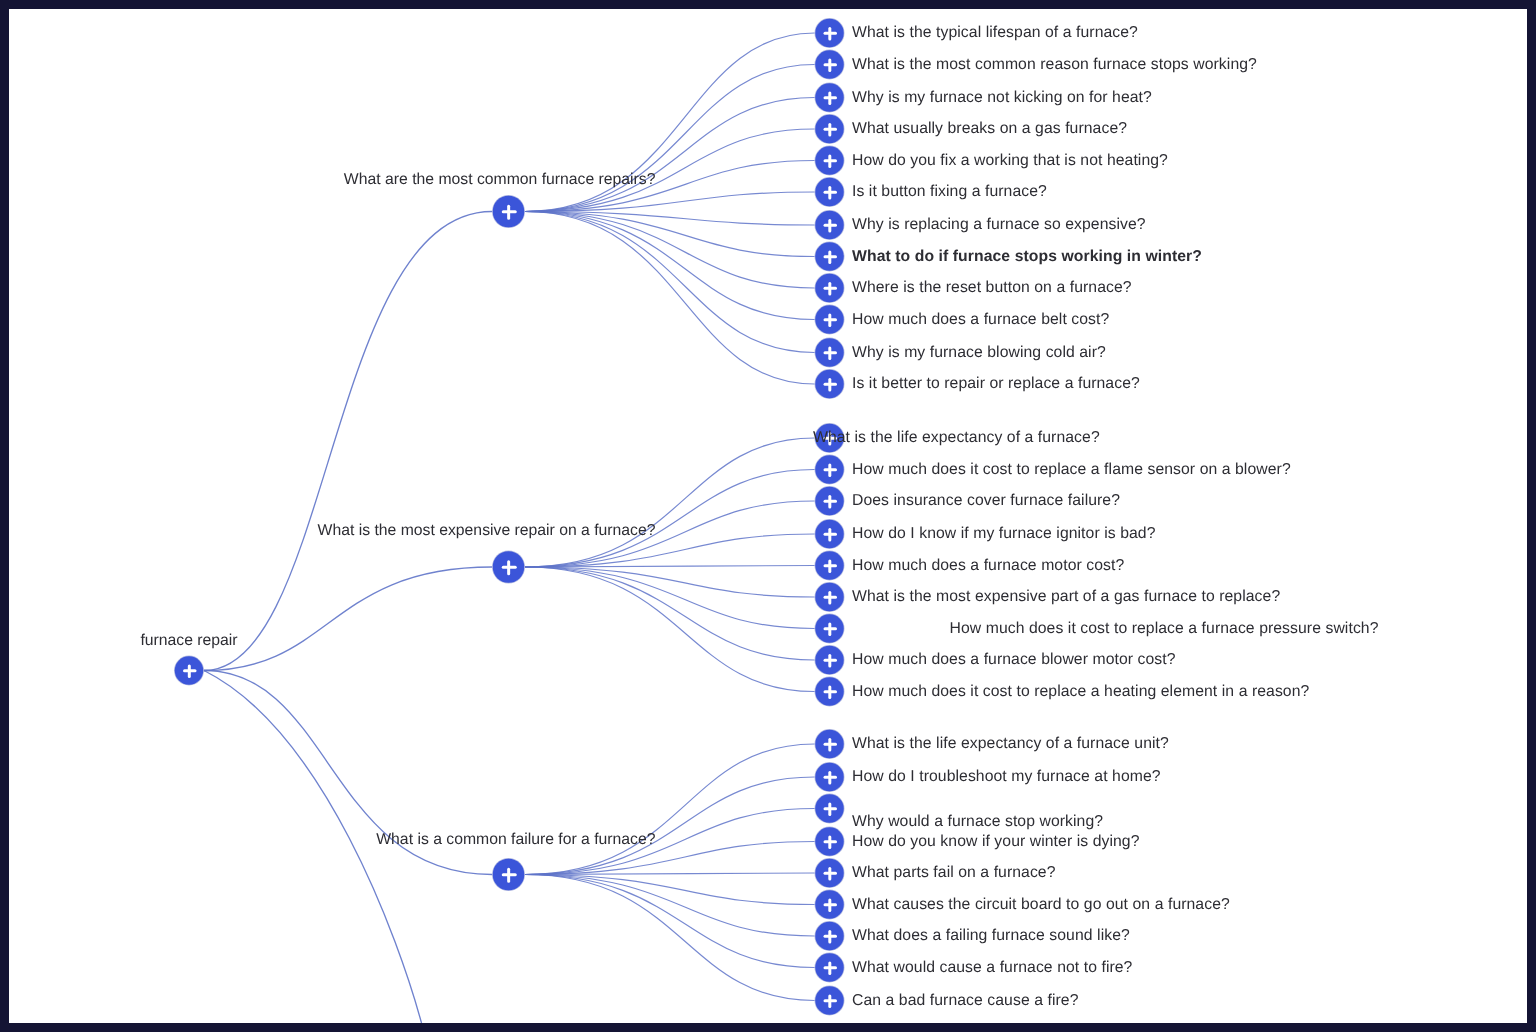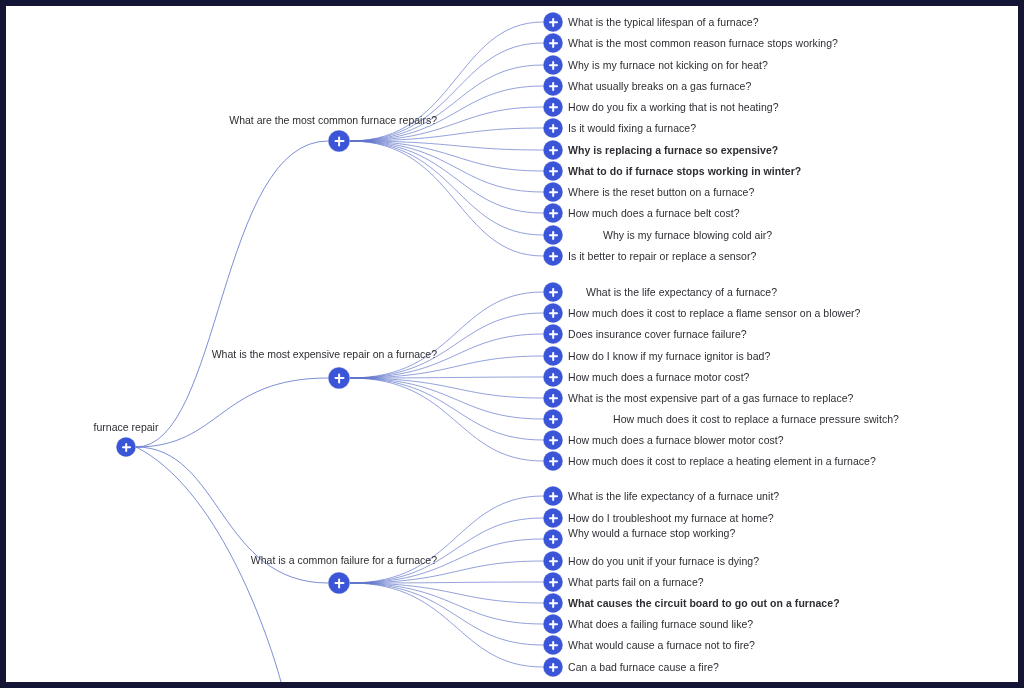"Is it would fixing a" div.leaf-label { text: would -> button }
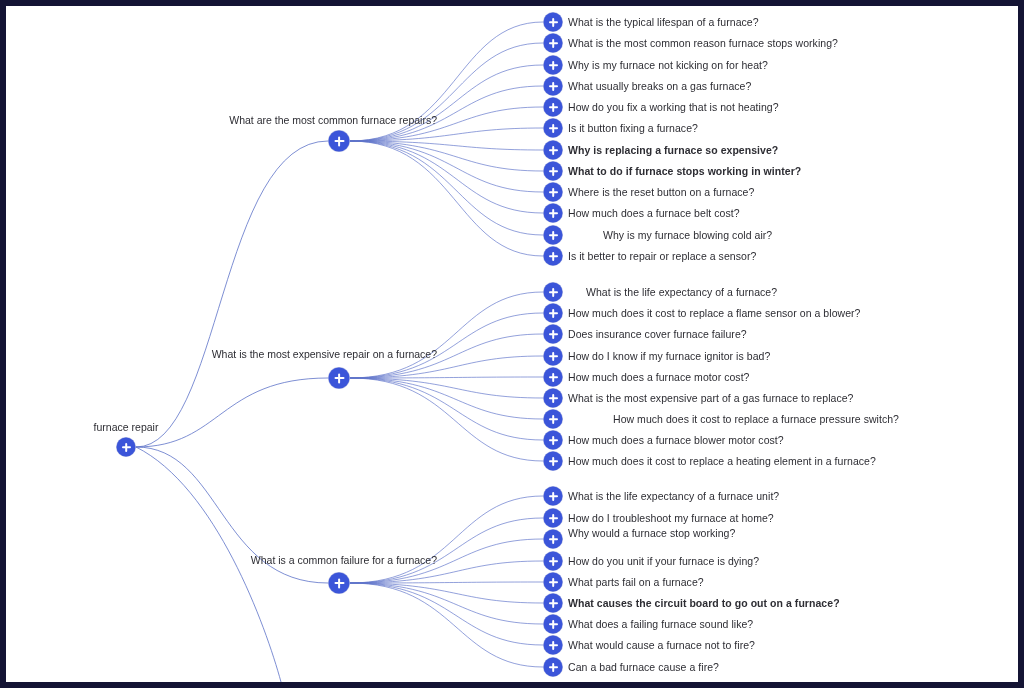"Why is replacing a furnace" div.leaf-label { font-weight: bold -> none }
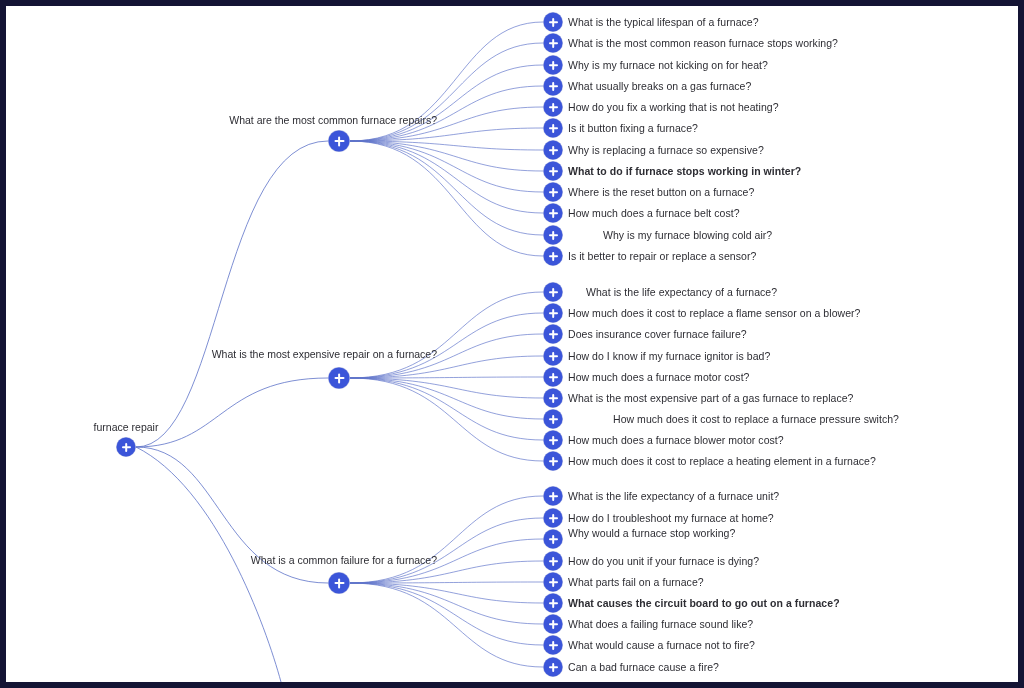"Why is my furnace blowing" div.leaf-label { margin-left: 35px -> none }
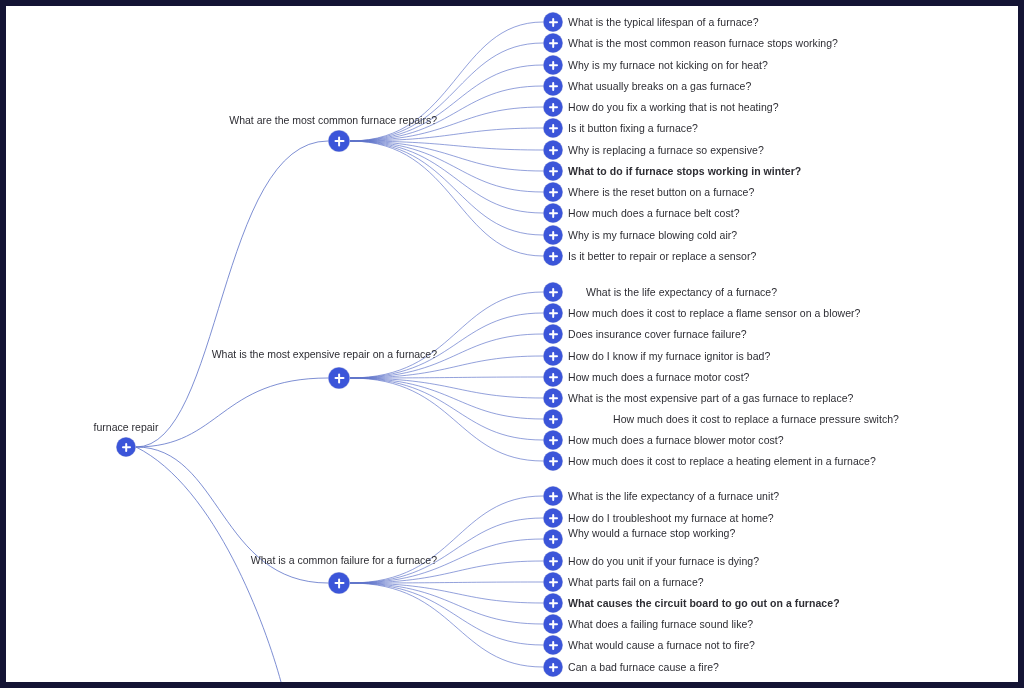"Is it better to repair" div.leaf-label { text: sensor -> furnace }
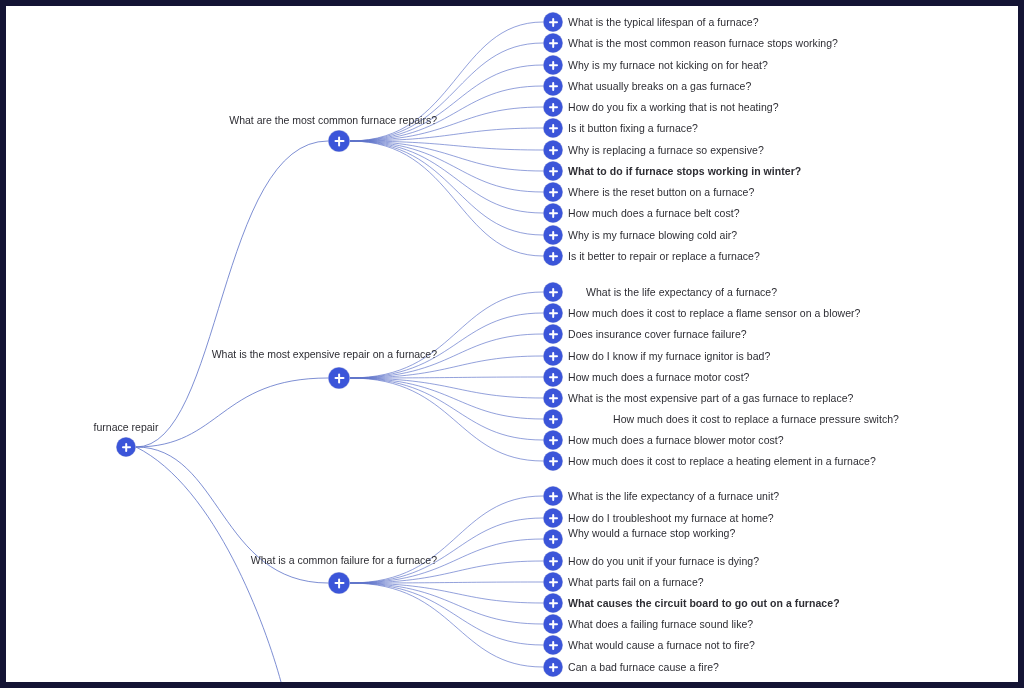"What is the life expectancy of a furnace?" div.leaf-label { left: 580px -> 536px }
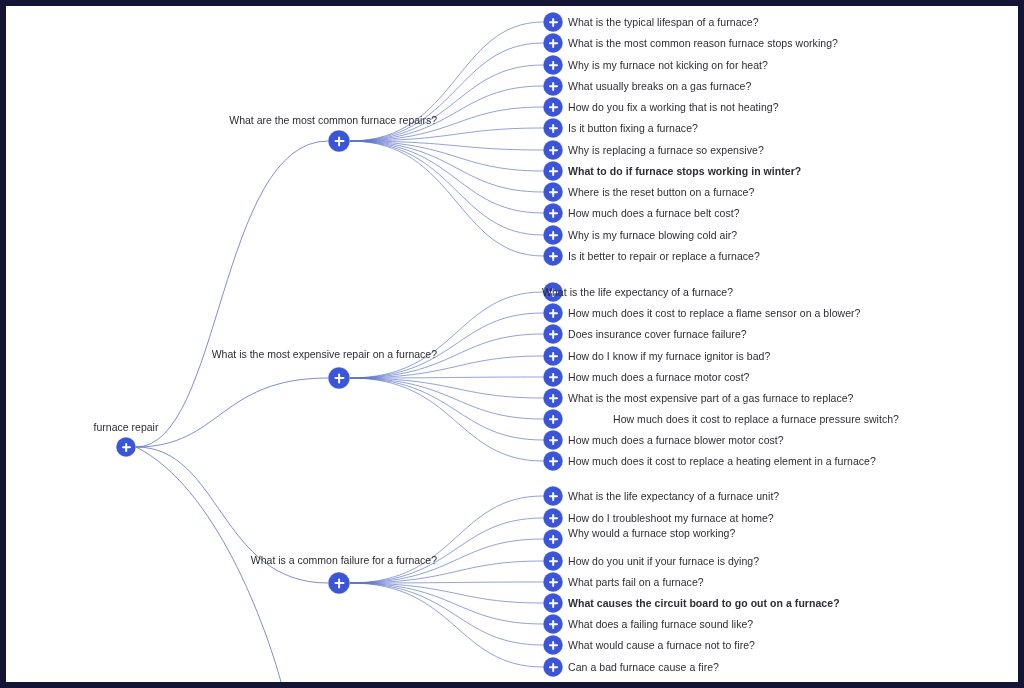"How much does it cost to replace a furnace" div.leaf-label { left: 562px -> 582px }
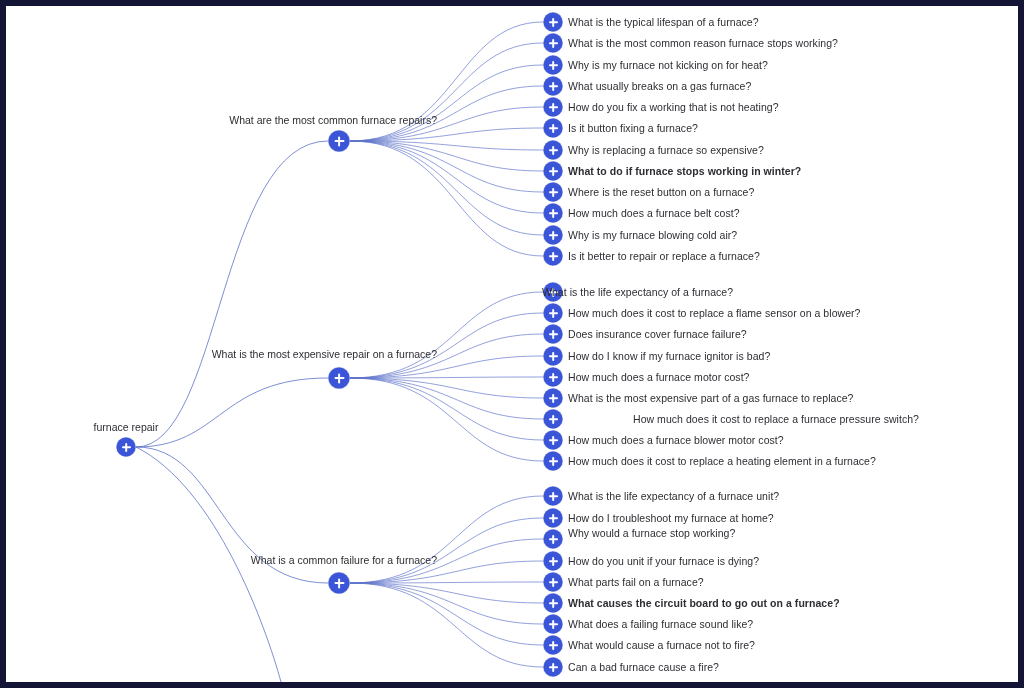"How much does it cost to replace a heating" div.leaf-label { text: furnace -> reason }
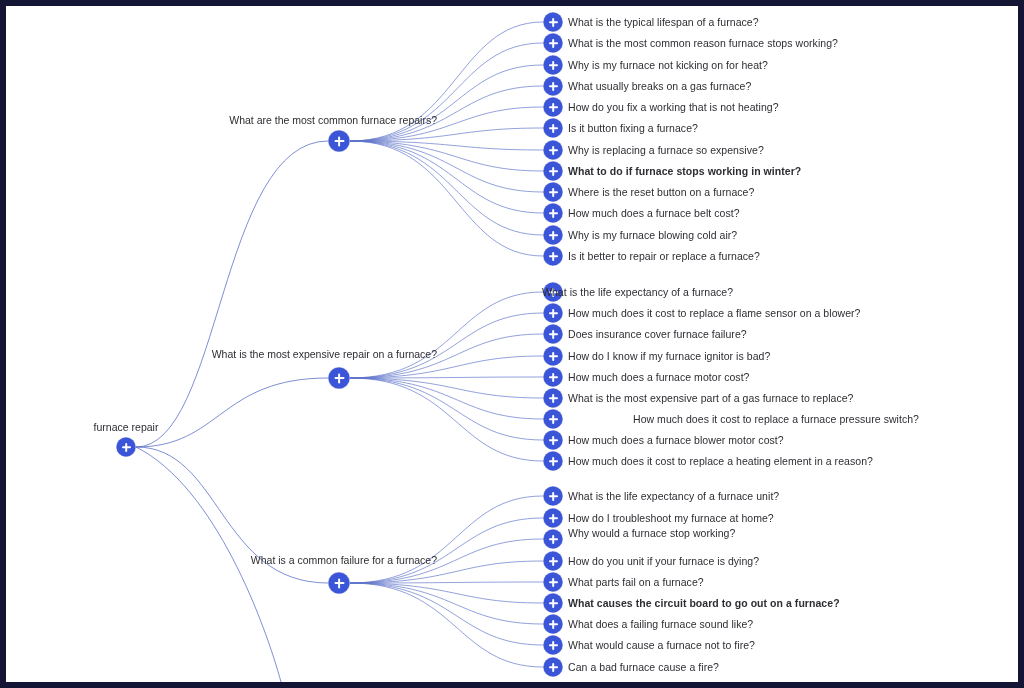"Why would a furnace stop" div.leaf-label { top: 527px -> 542px }
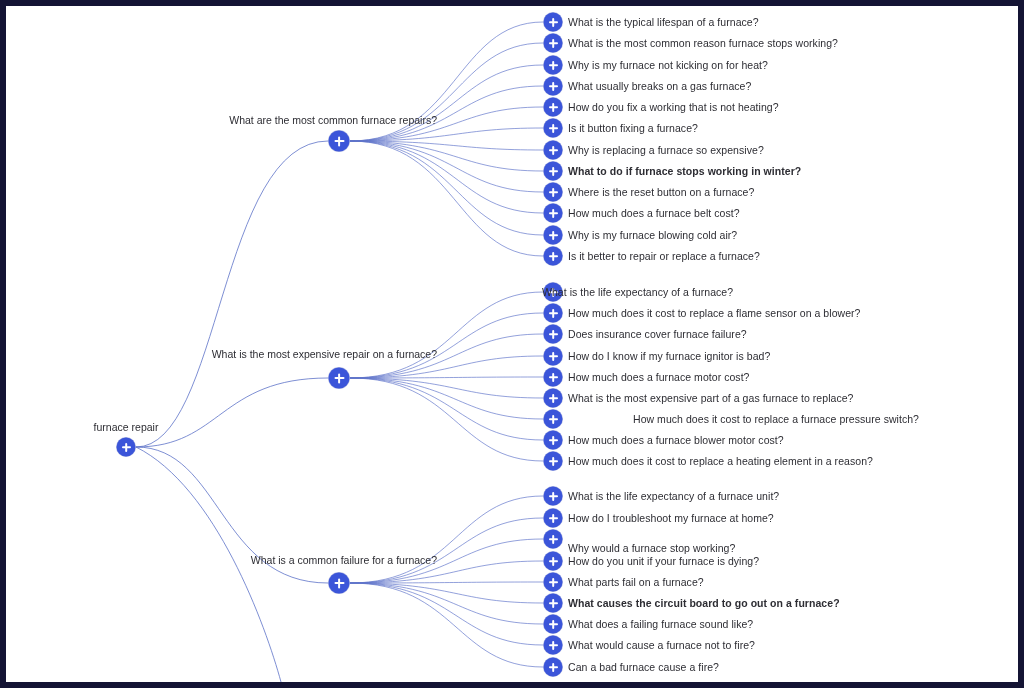"How do you unit if" div.leaf-label { text: unit if your furnace -> know if your winter }
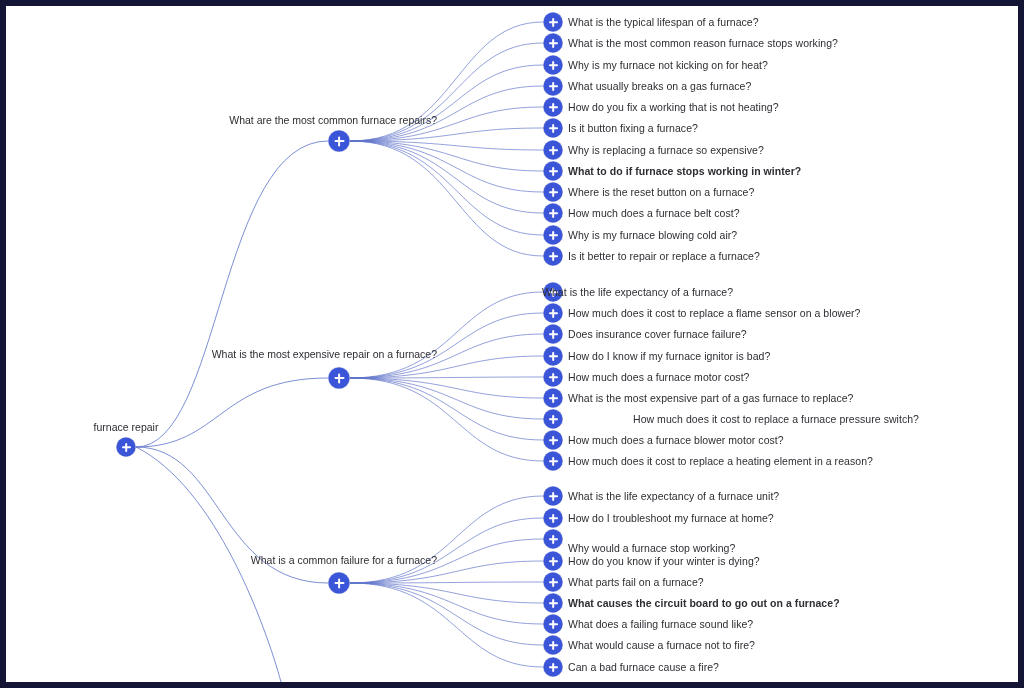"What causes the circuit board" div.leaf-label { font-weight: bold -> none }
